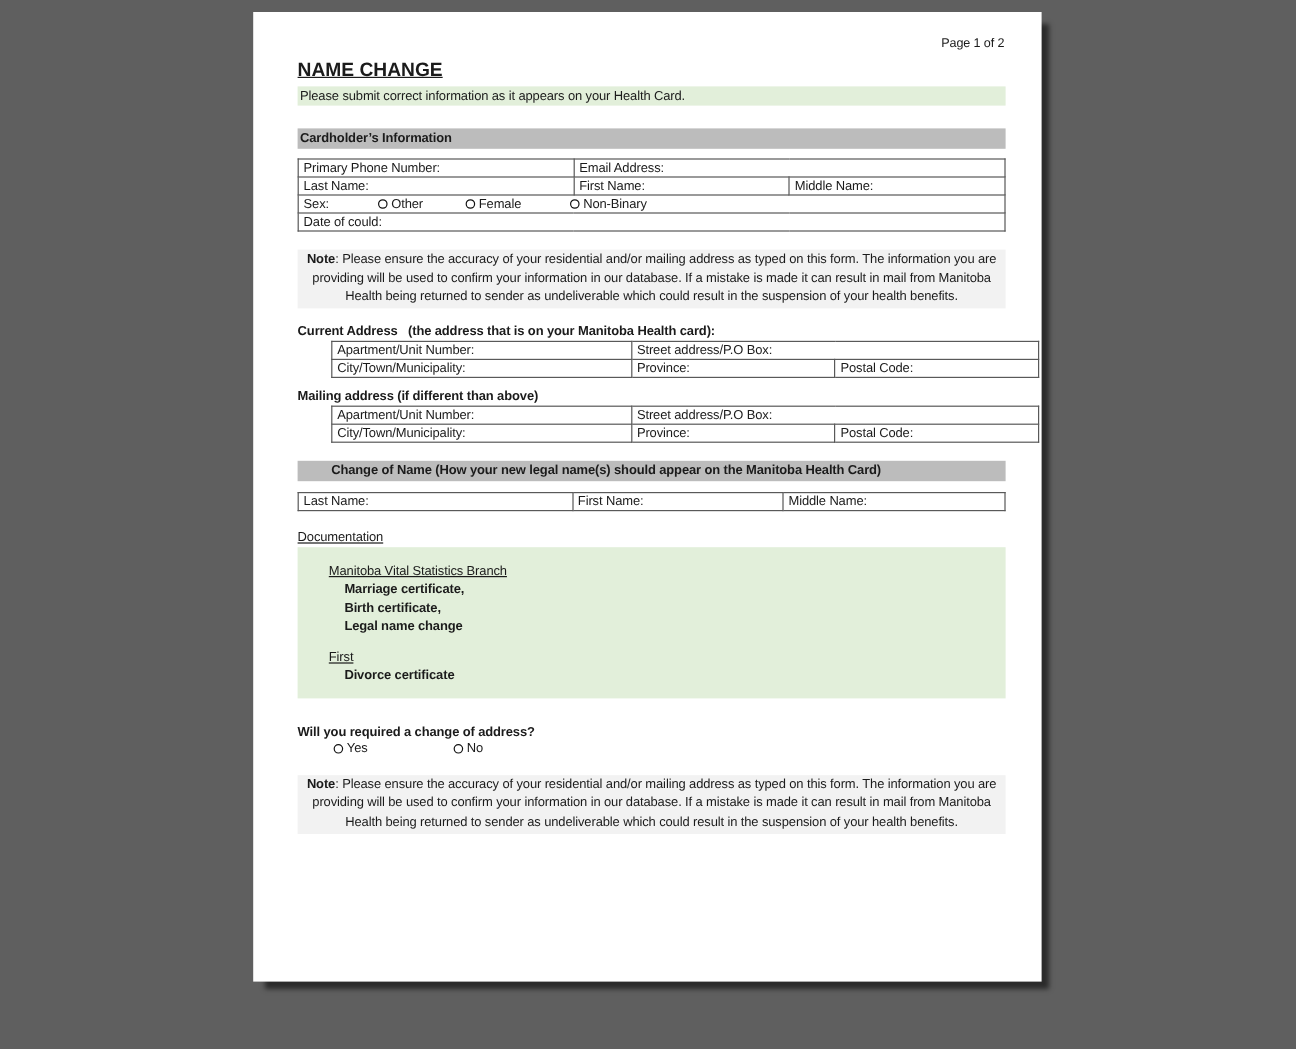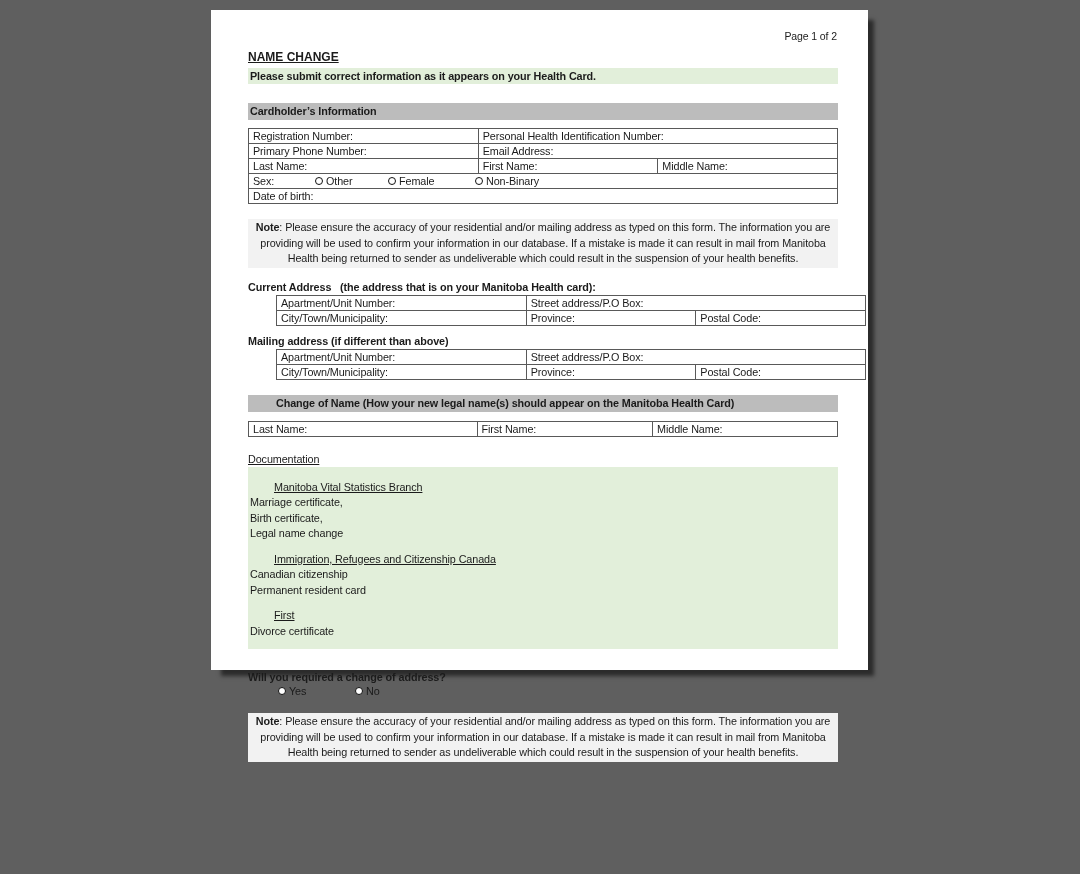"Page 1 of 2" .page { height: 660px -> 808px }
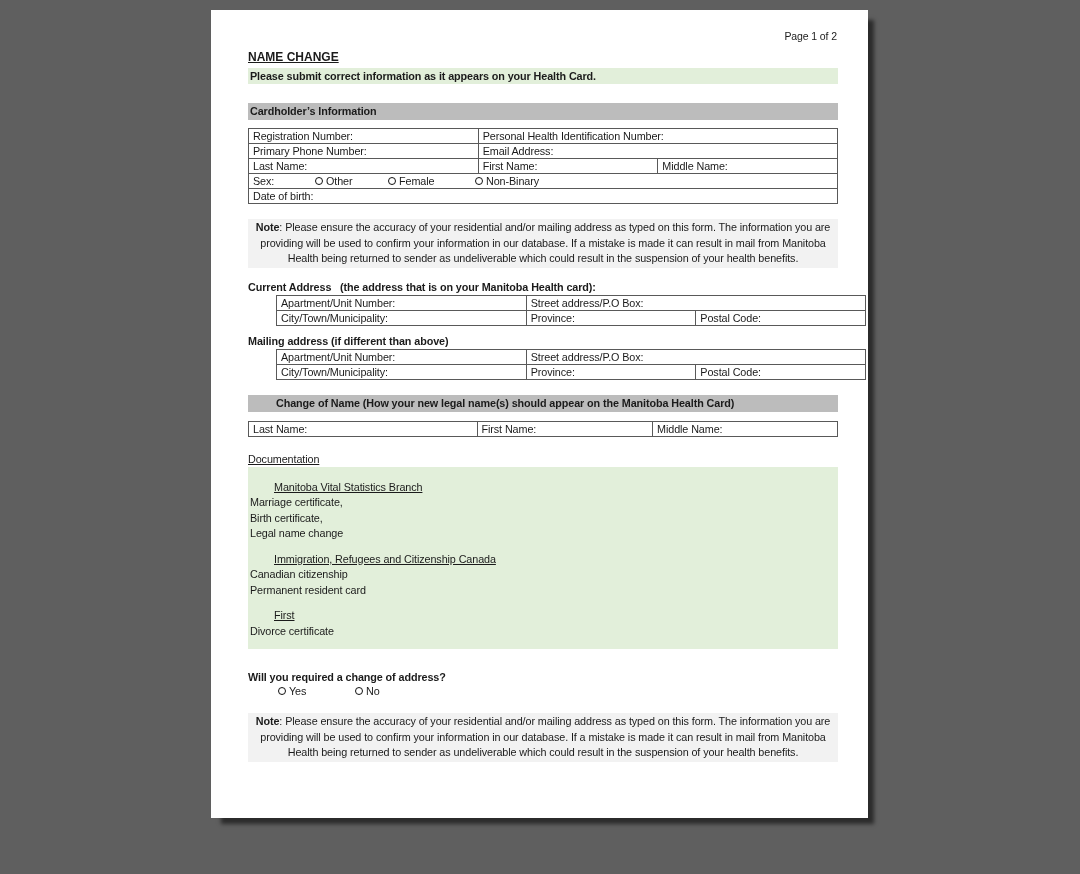"NAME CHANGE" .form-title { font-size: 12px -> 16px }
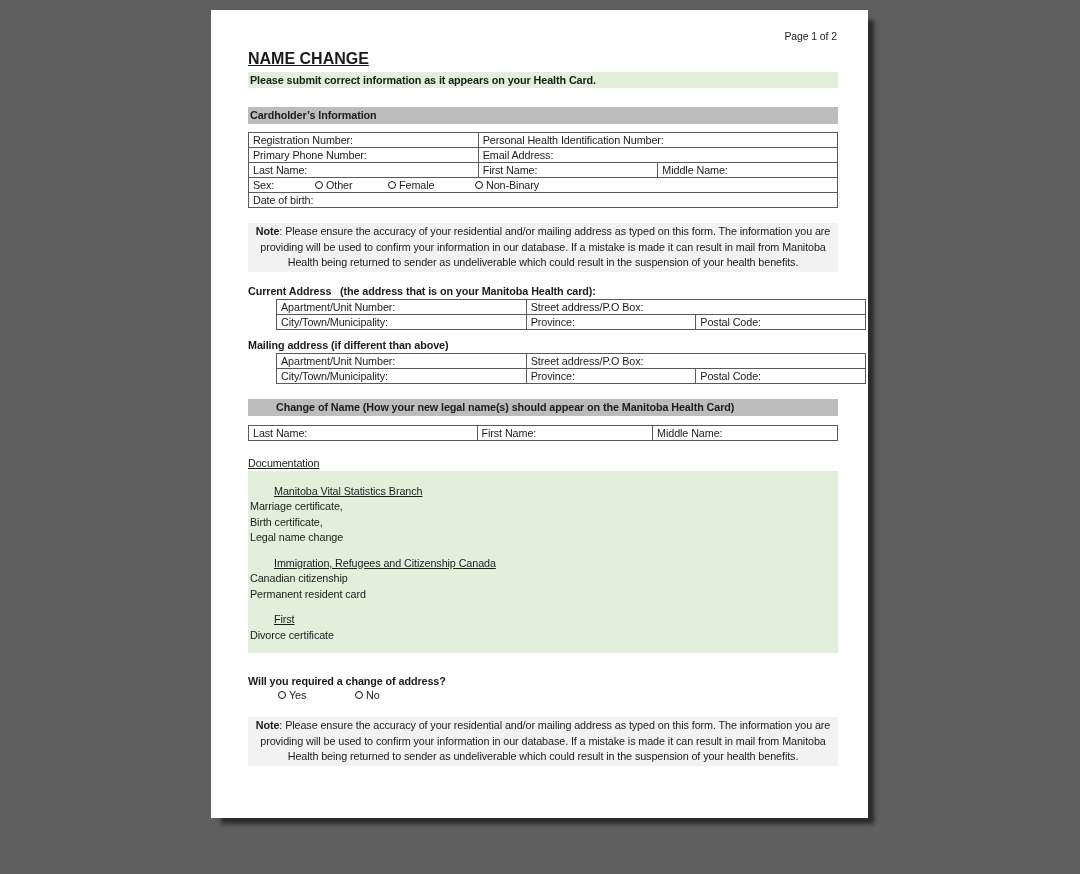"Please submit correct information as" .green-bar { font-weight: bold -> normal }
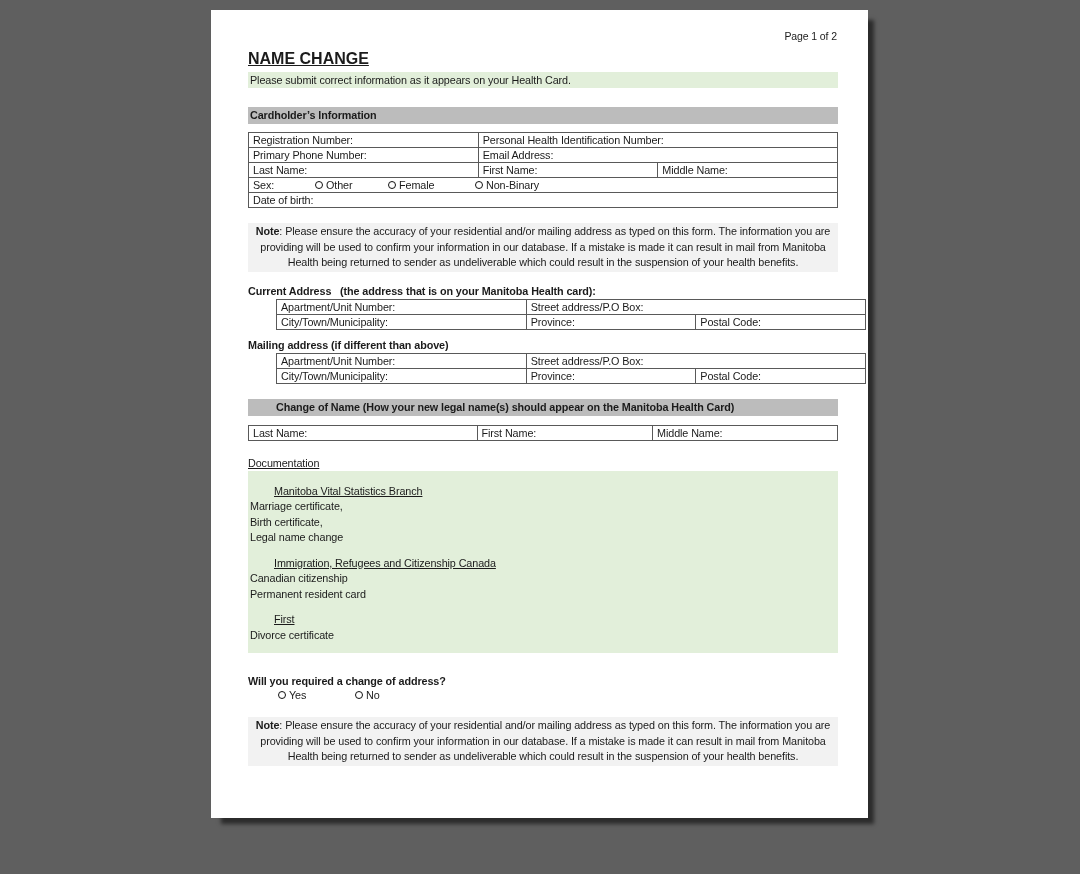"Registration Number:" tr { html: <tr> <td>Registration Number:</td> <td>Personal Health Identification Number:</td> </tr> -> none }
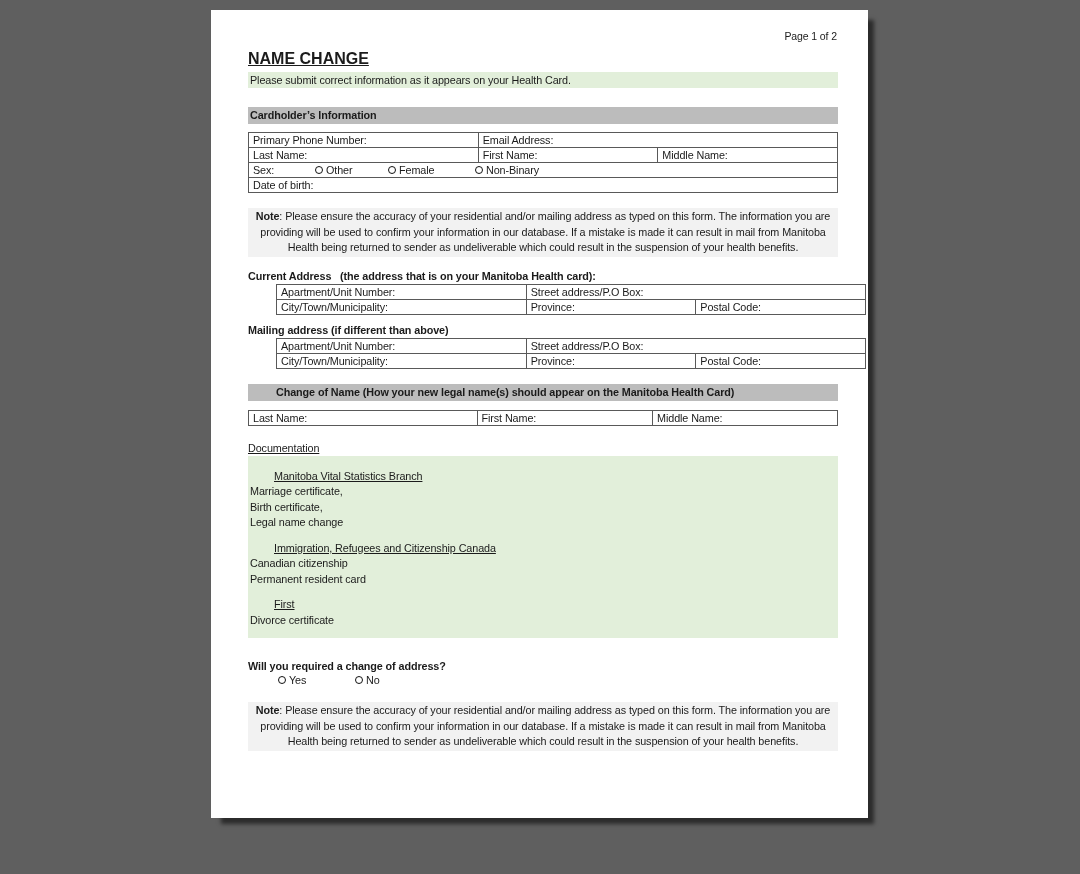"Date of birth:" td { text: birth -> could }
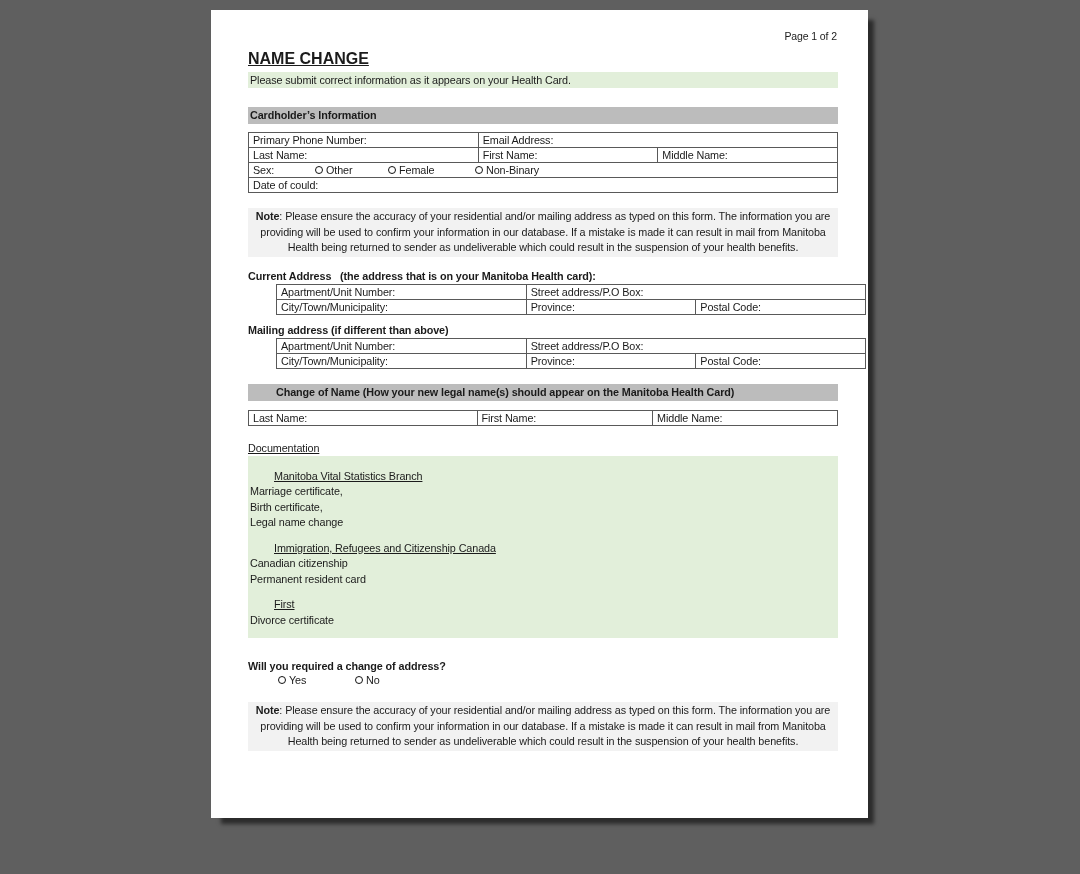"Marriage certificate," .doc-item { font-weight: normal -> bold; margin-left: none -> 37px }
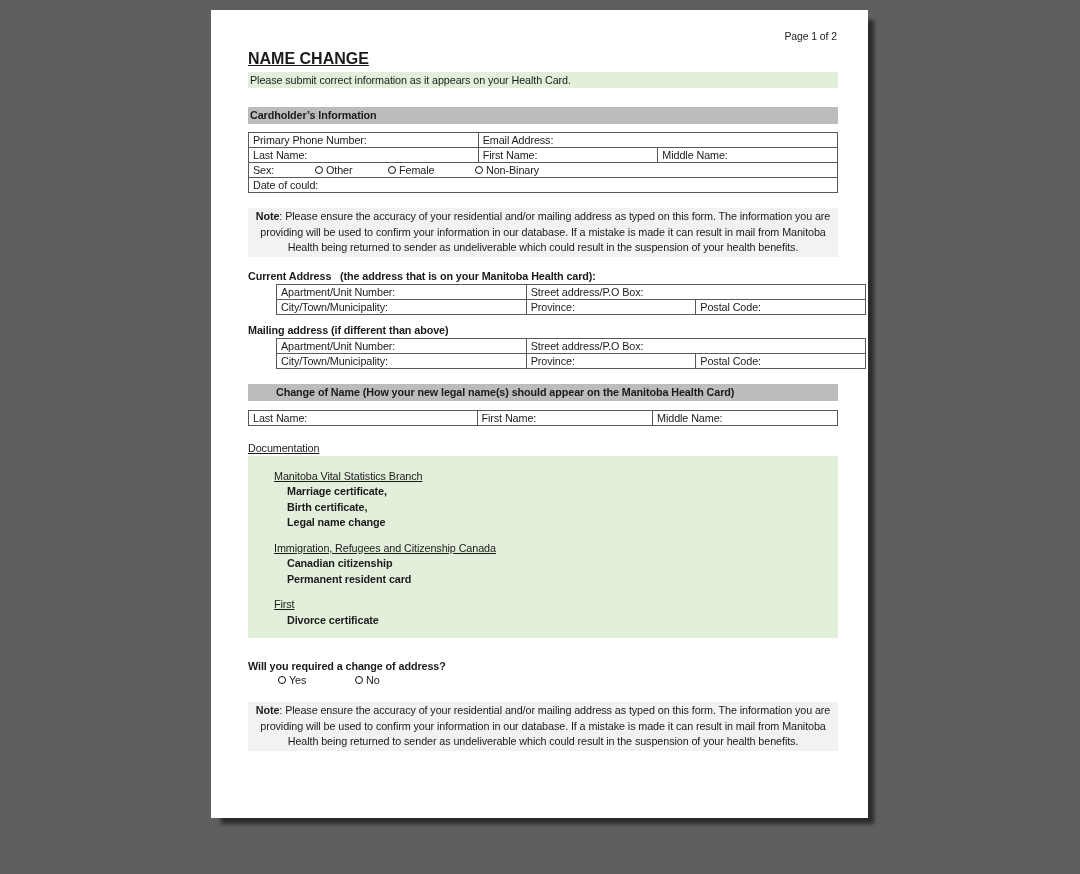"Immigration, Refugees and Citizenship" div.doc-group { html: <div> <div>Immigration, Refugees and Citizenship Canada</div> <div>Canadian citizenship</div> <div>Permanent resident card</div> </div> -> none }
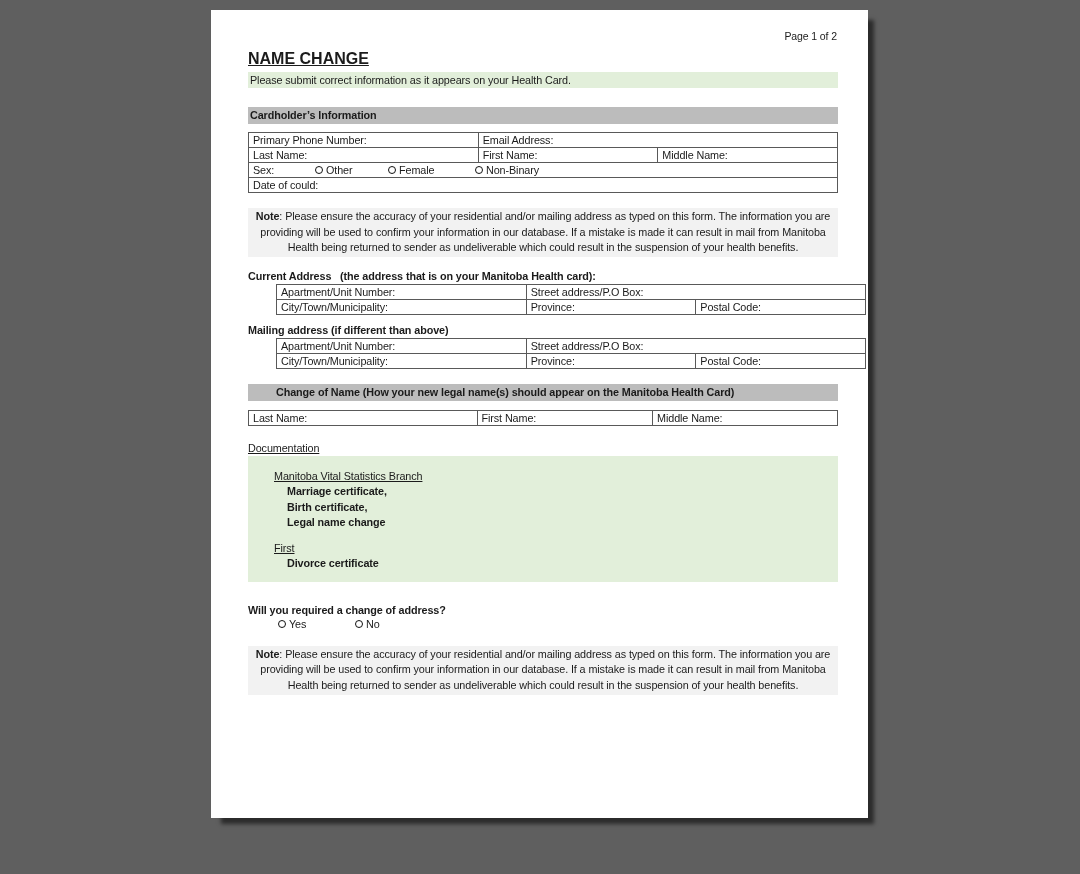"Yes" .question-opts { gap: none -> 23px }
